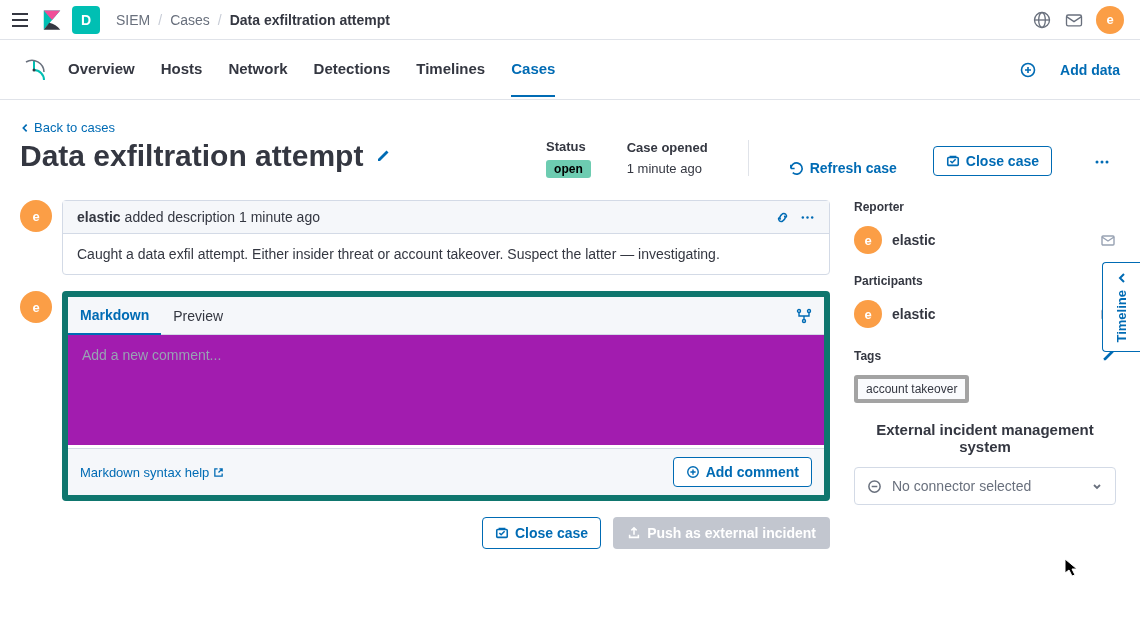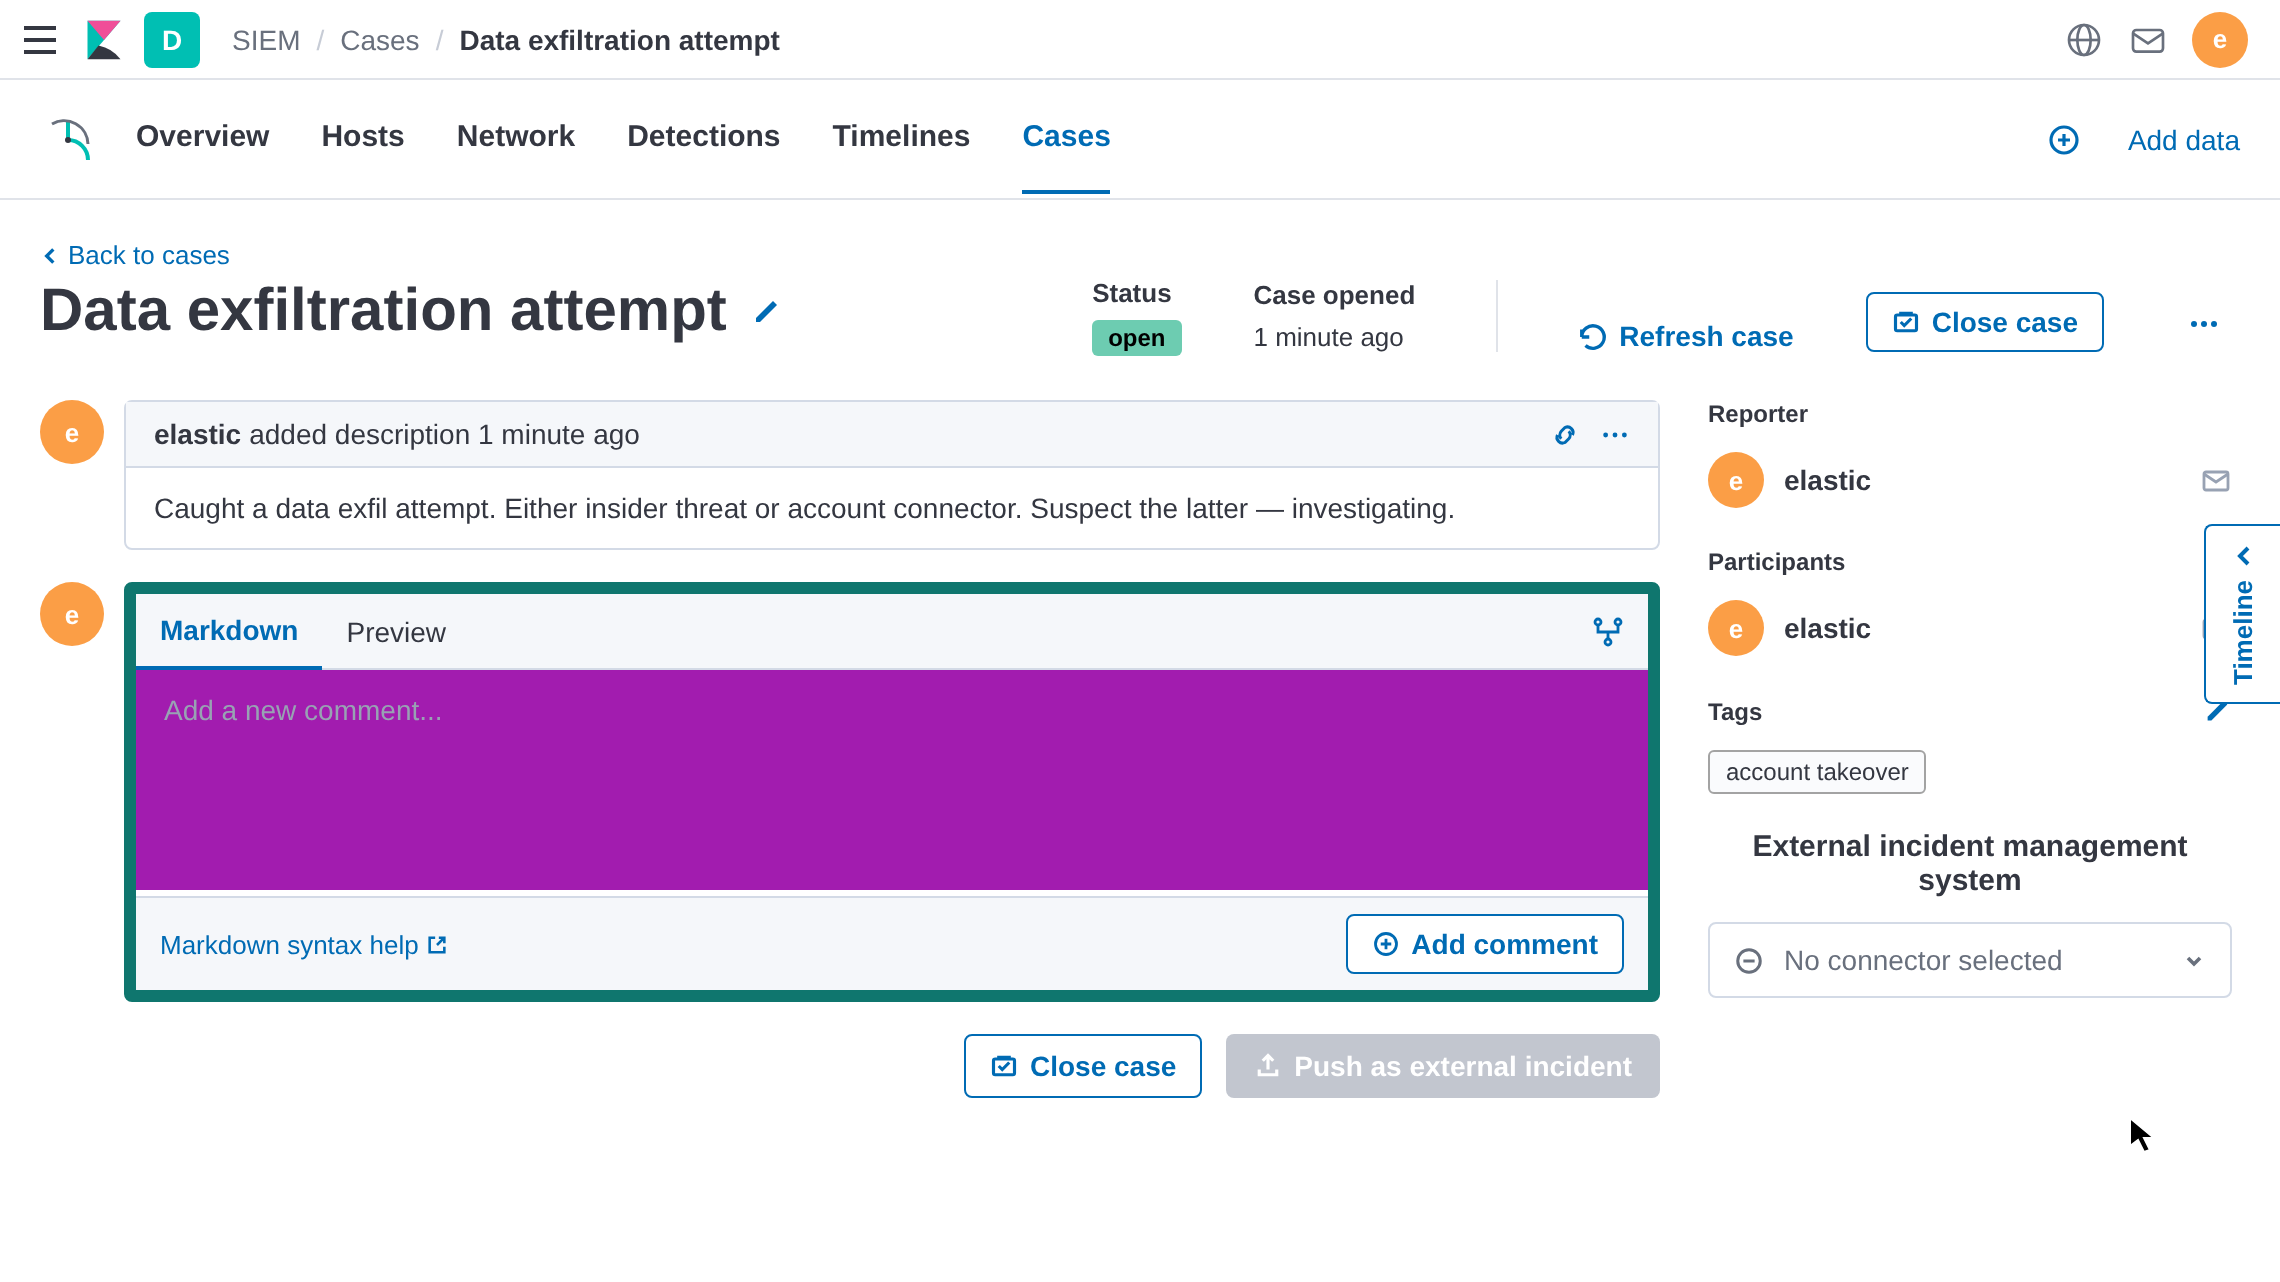"Add data" .add-data { font-weight: 400 -> 700 }
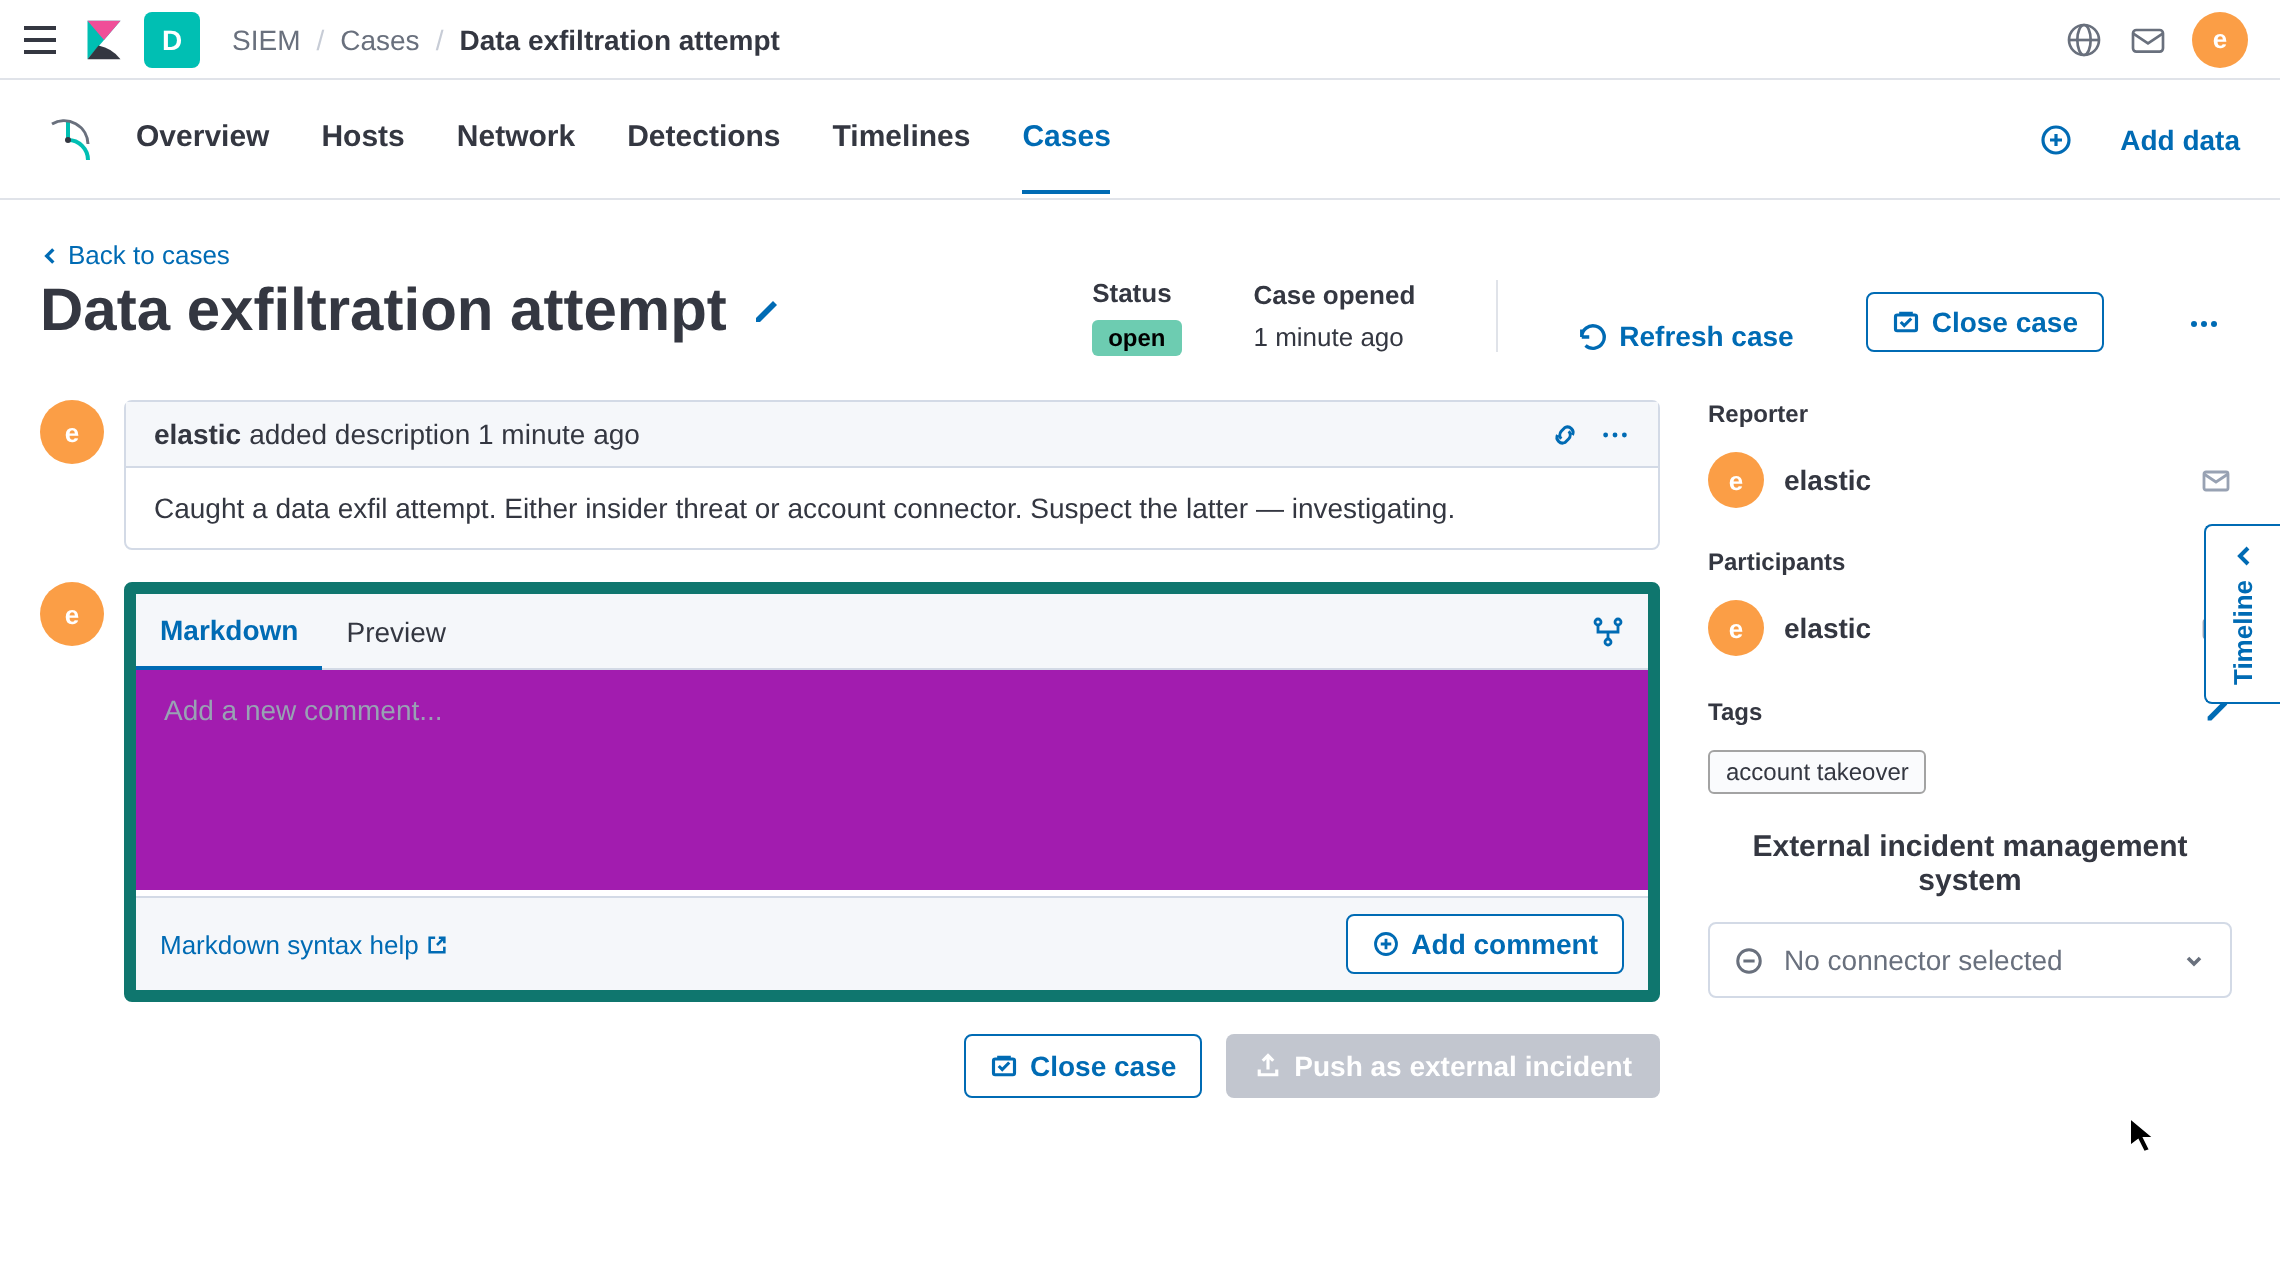"Caught a data exfil attempt." div.act-text { text: connector -> takeover }
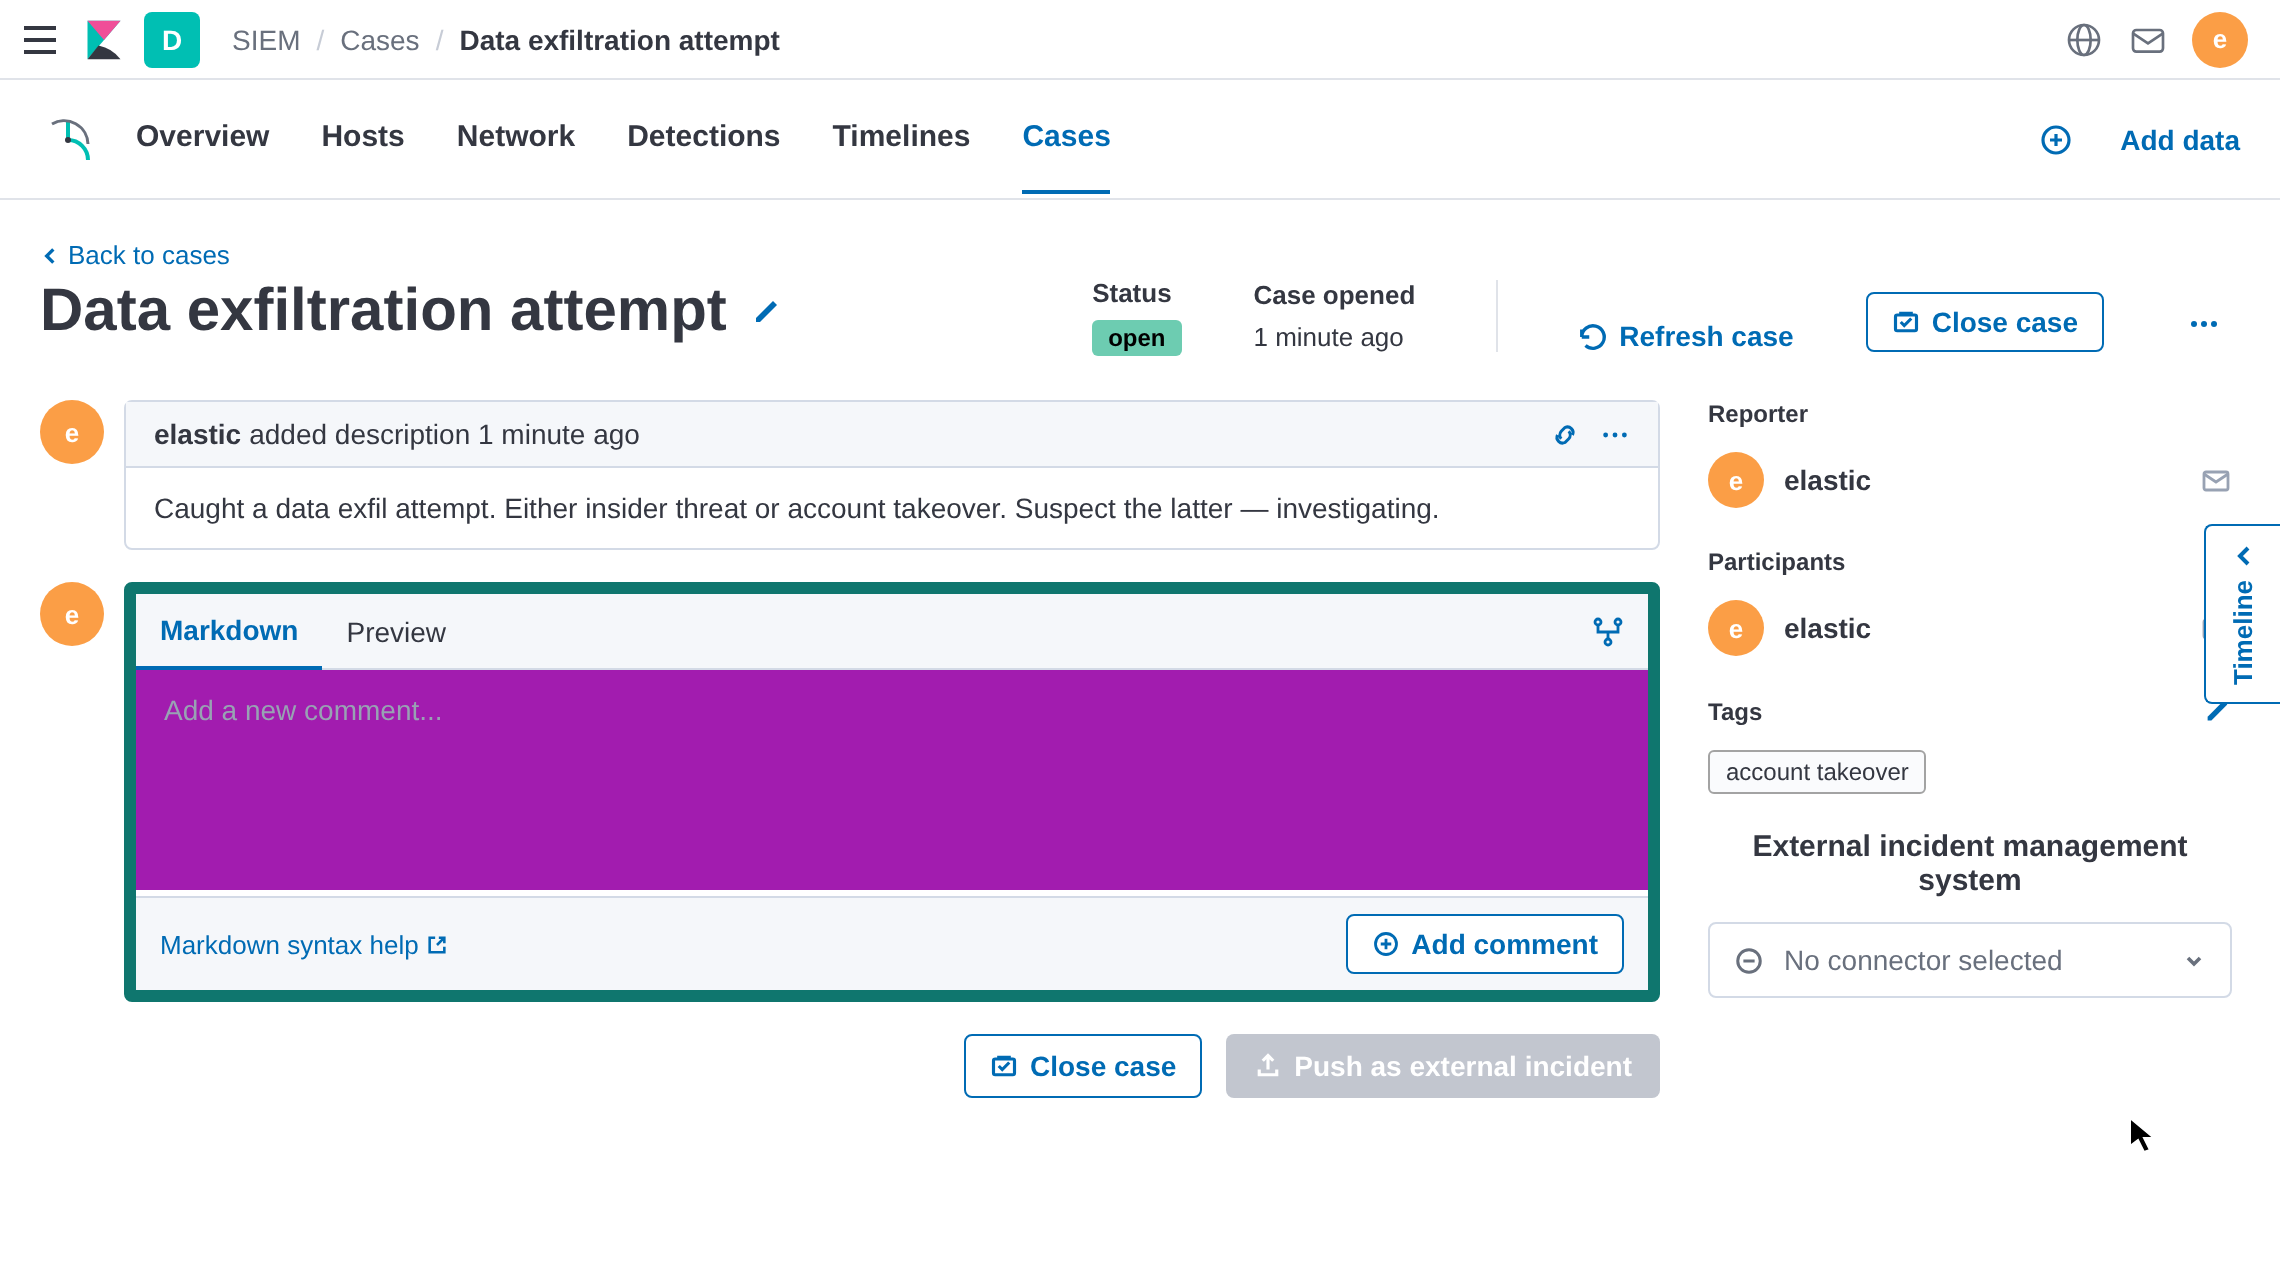"account takeover" .tag-pill { border: 1px solid #a3a3a3 -> 4px solid #a3a3a3 }
